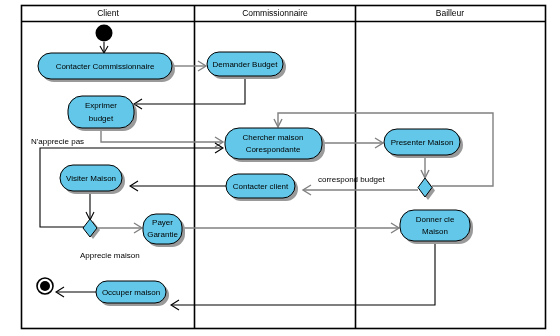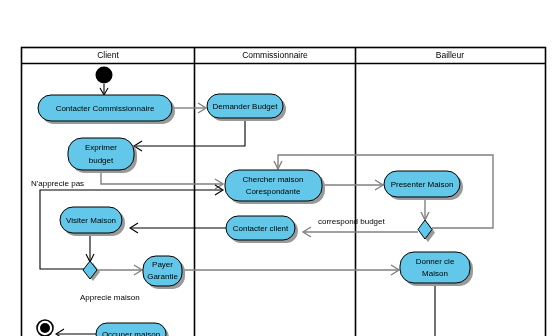"Client" #diagram { margin-top: 42px -> none }
